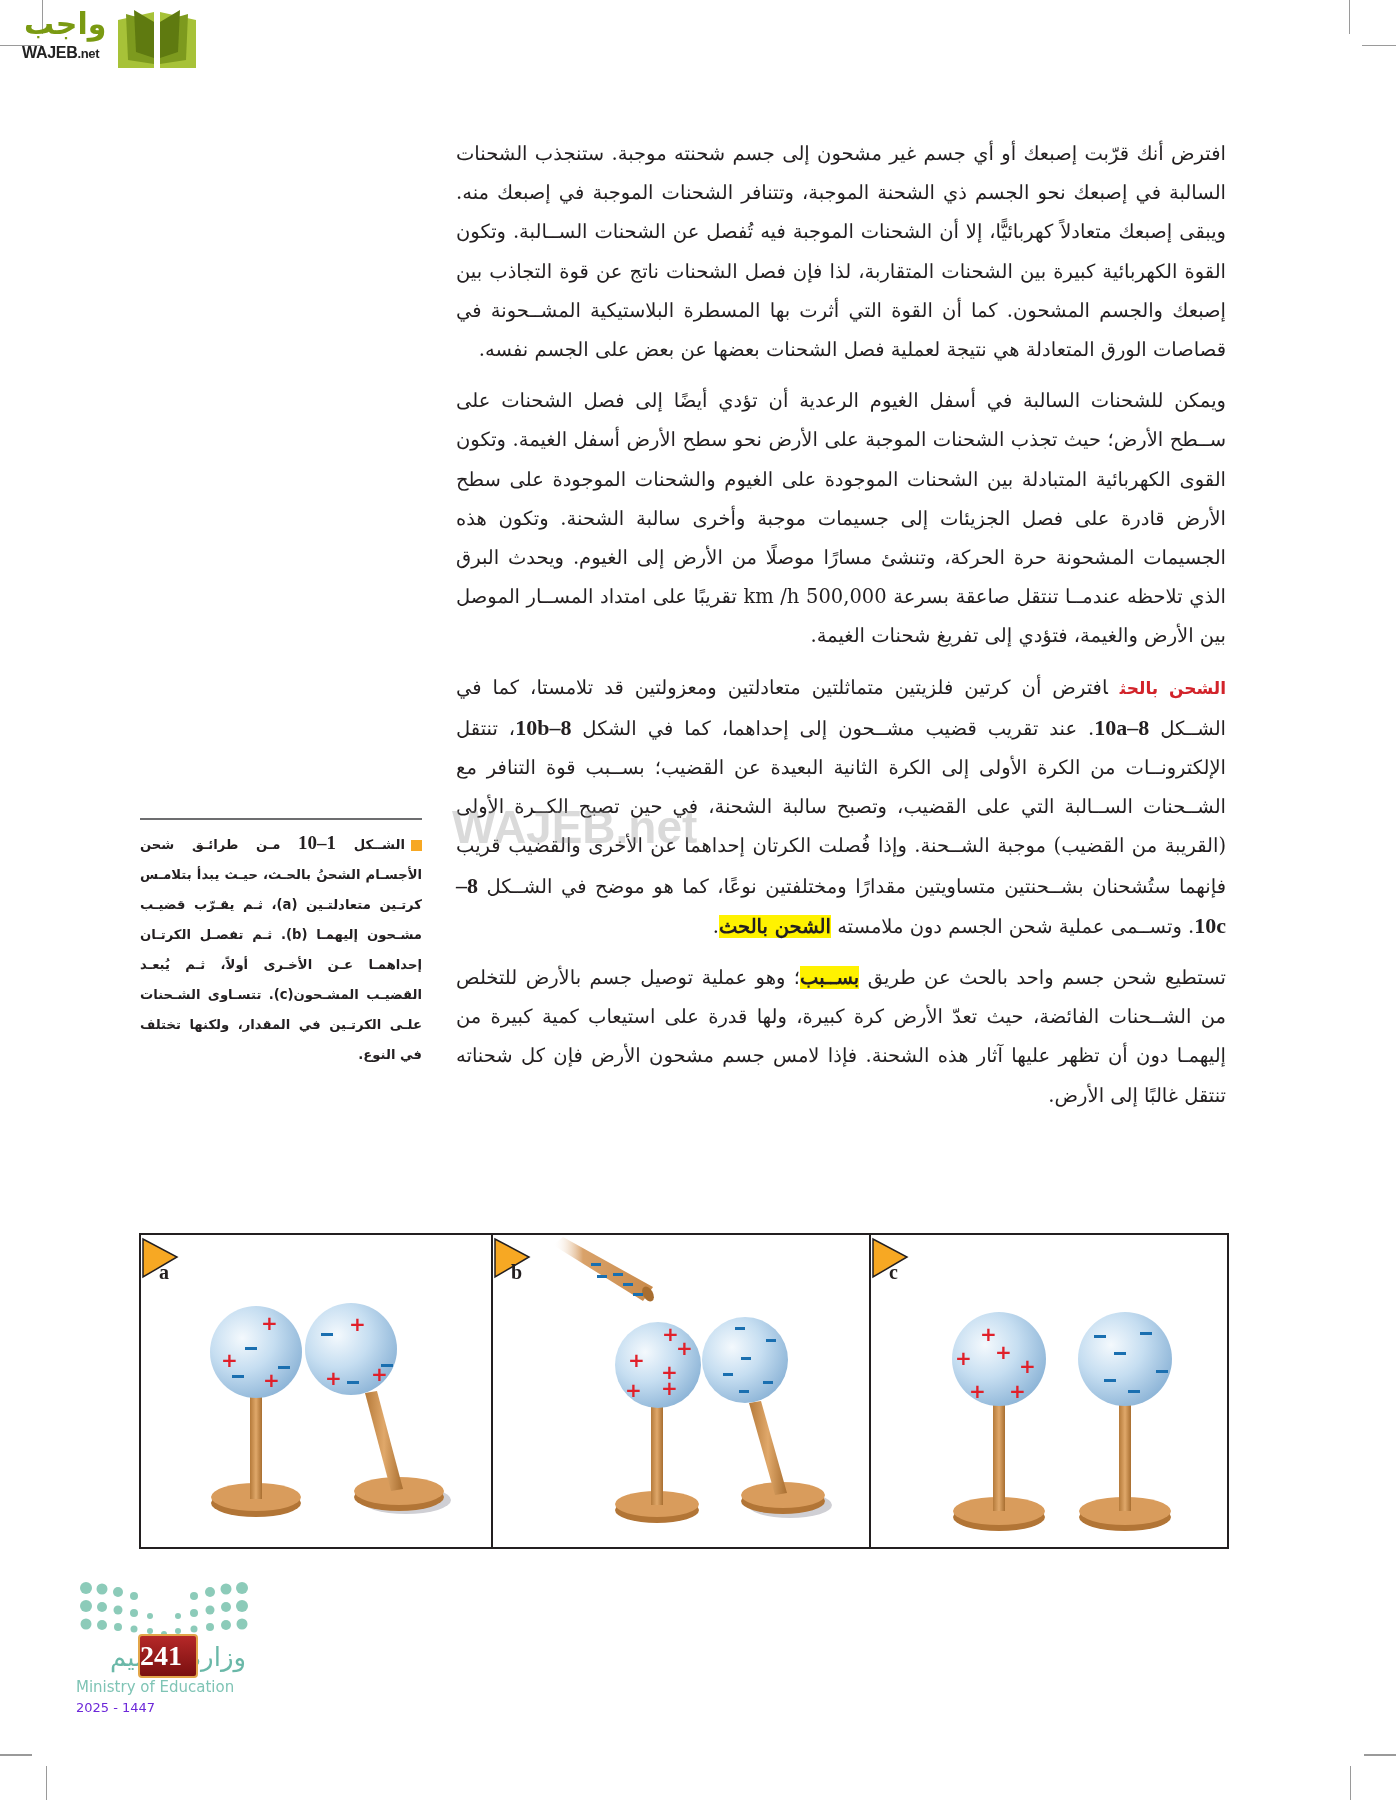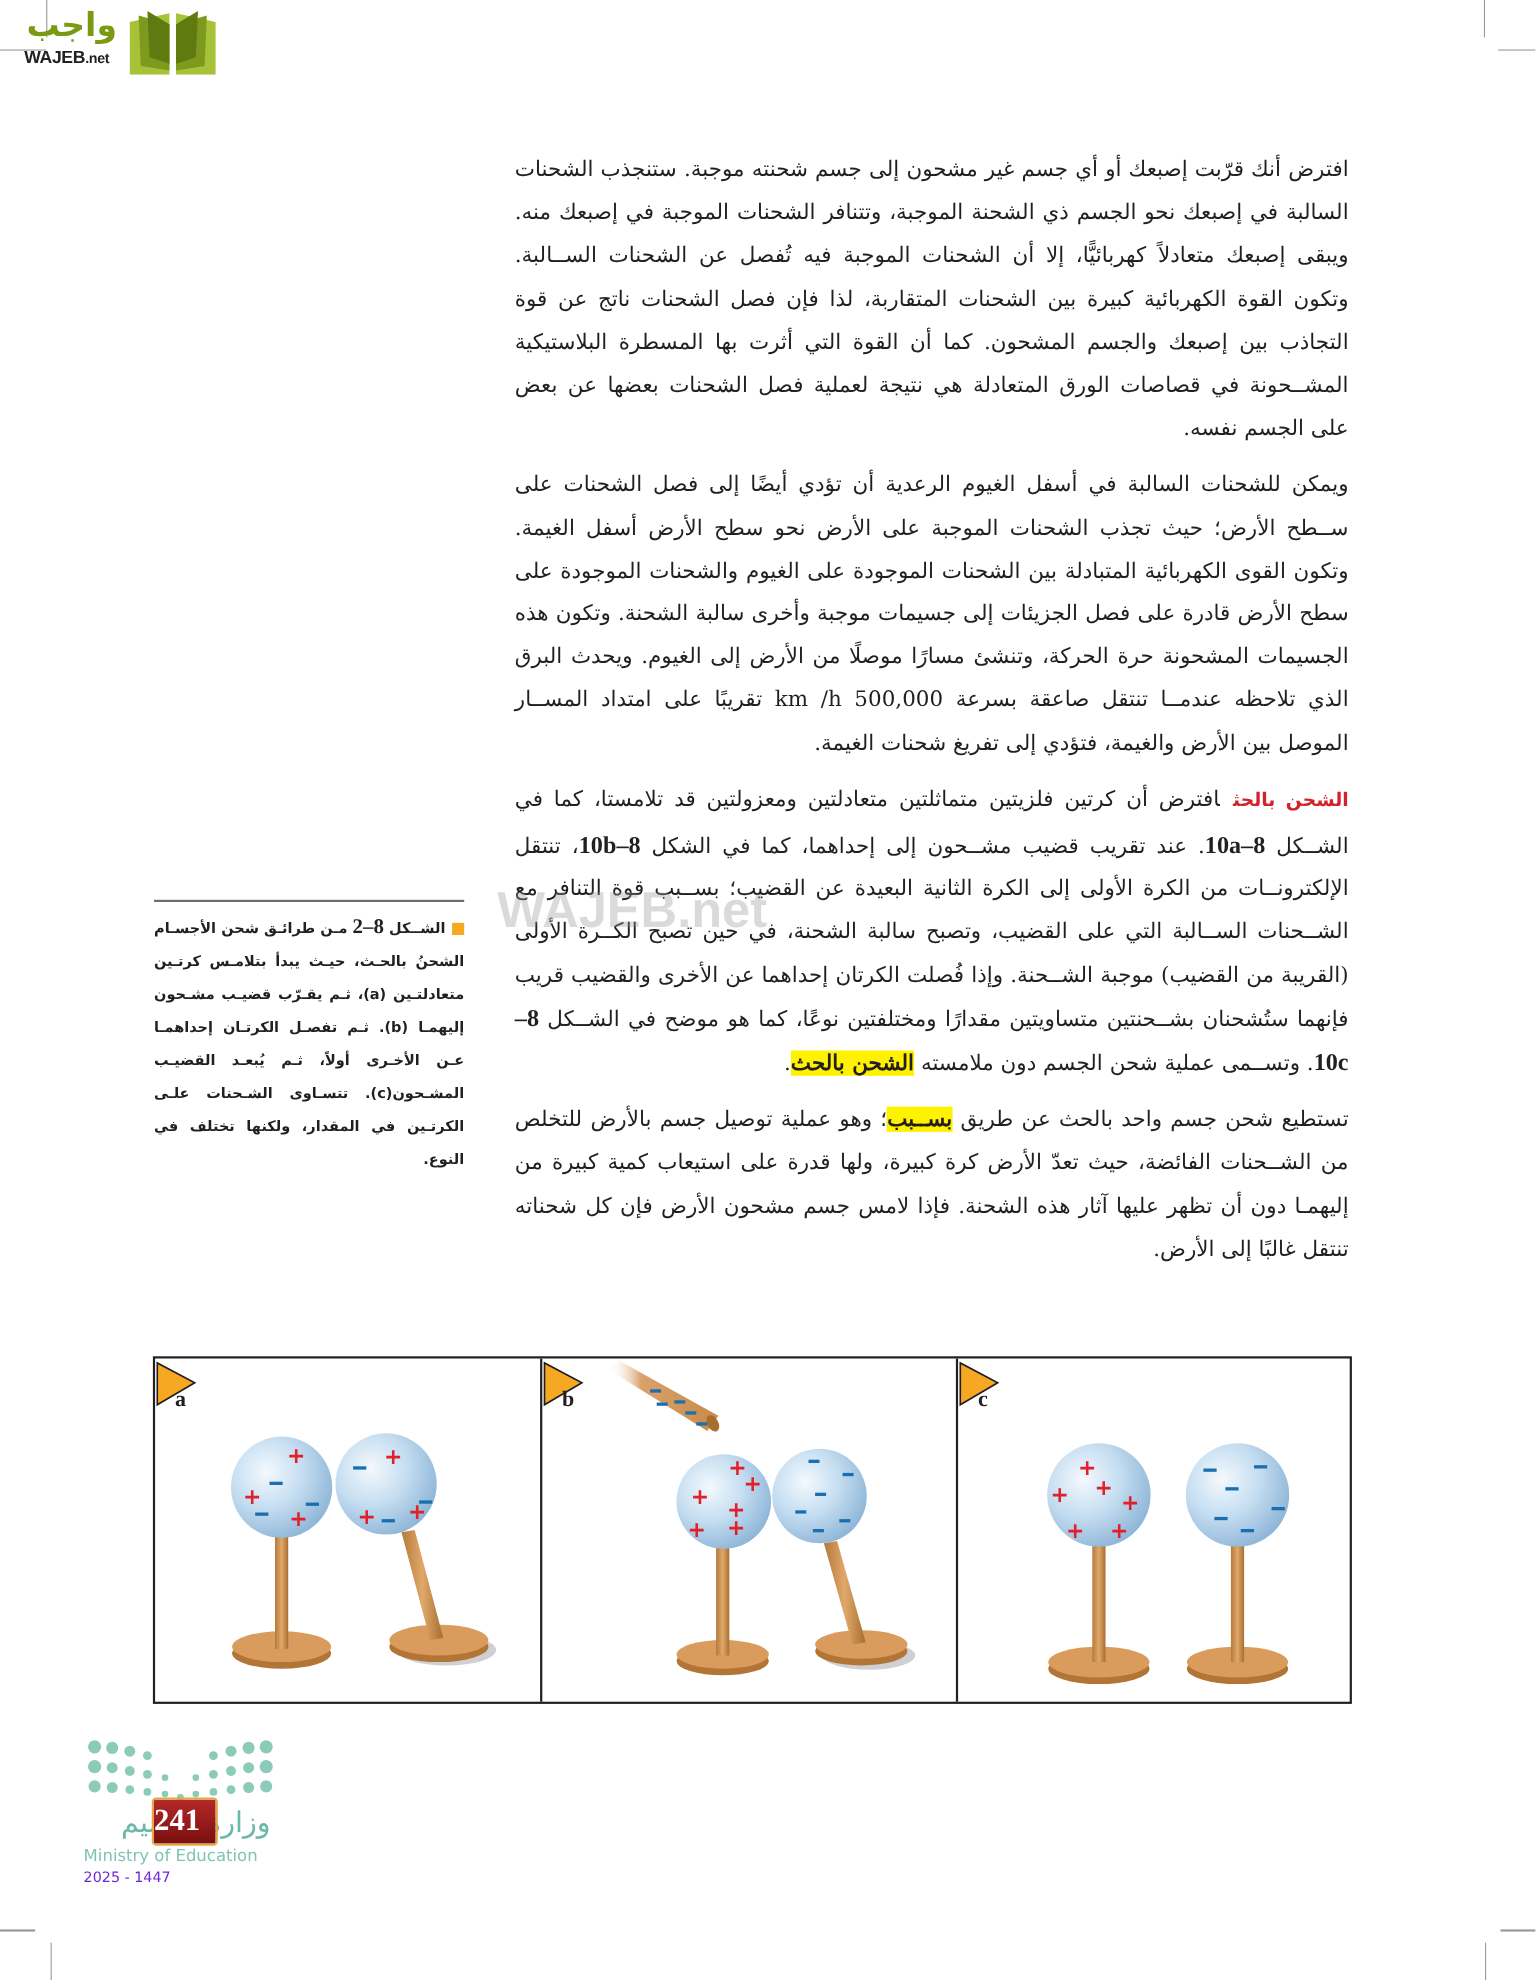"افترض أنك قرّبت إصبعك أو" .main p { margin: 0 0 12px 12px -> 0 0 12px 0 }
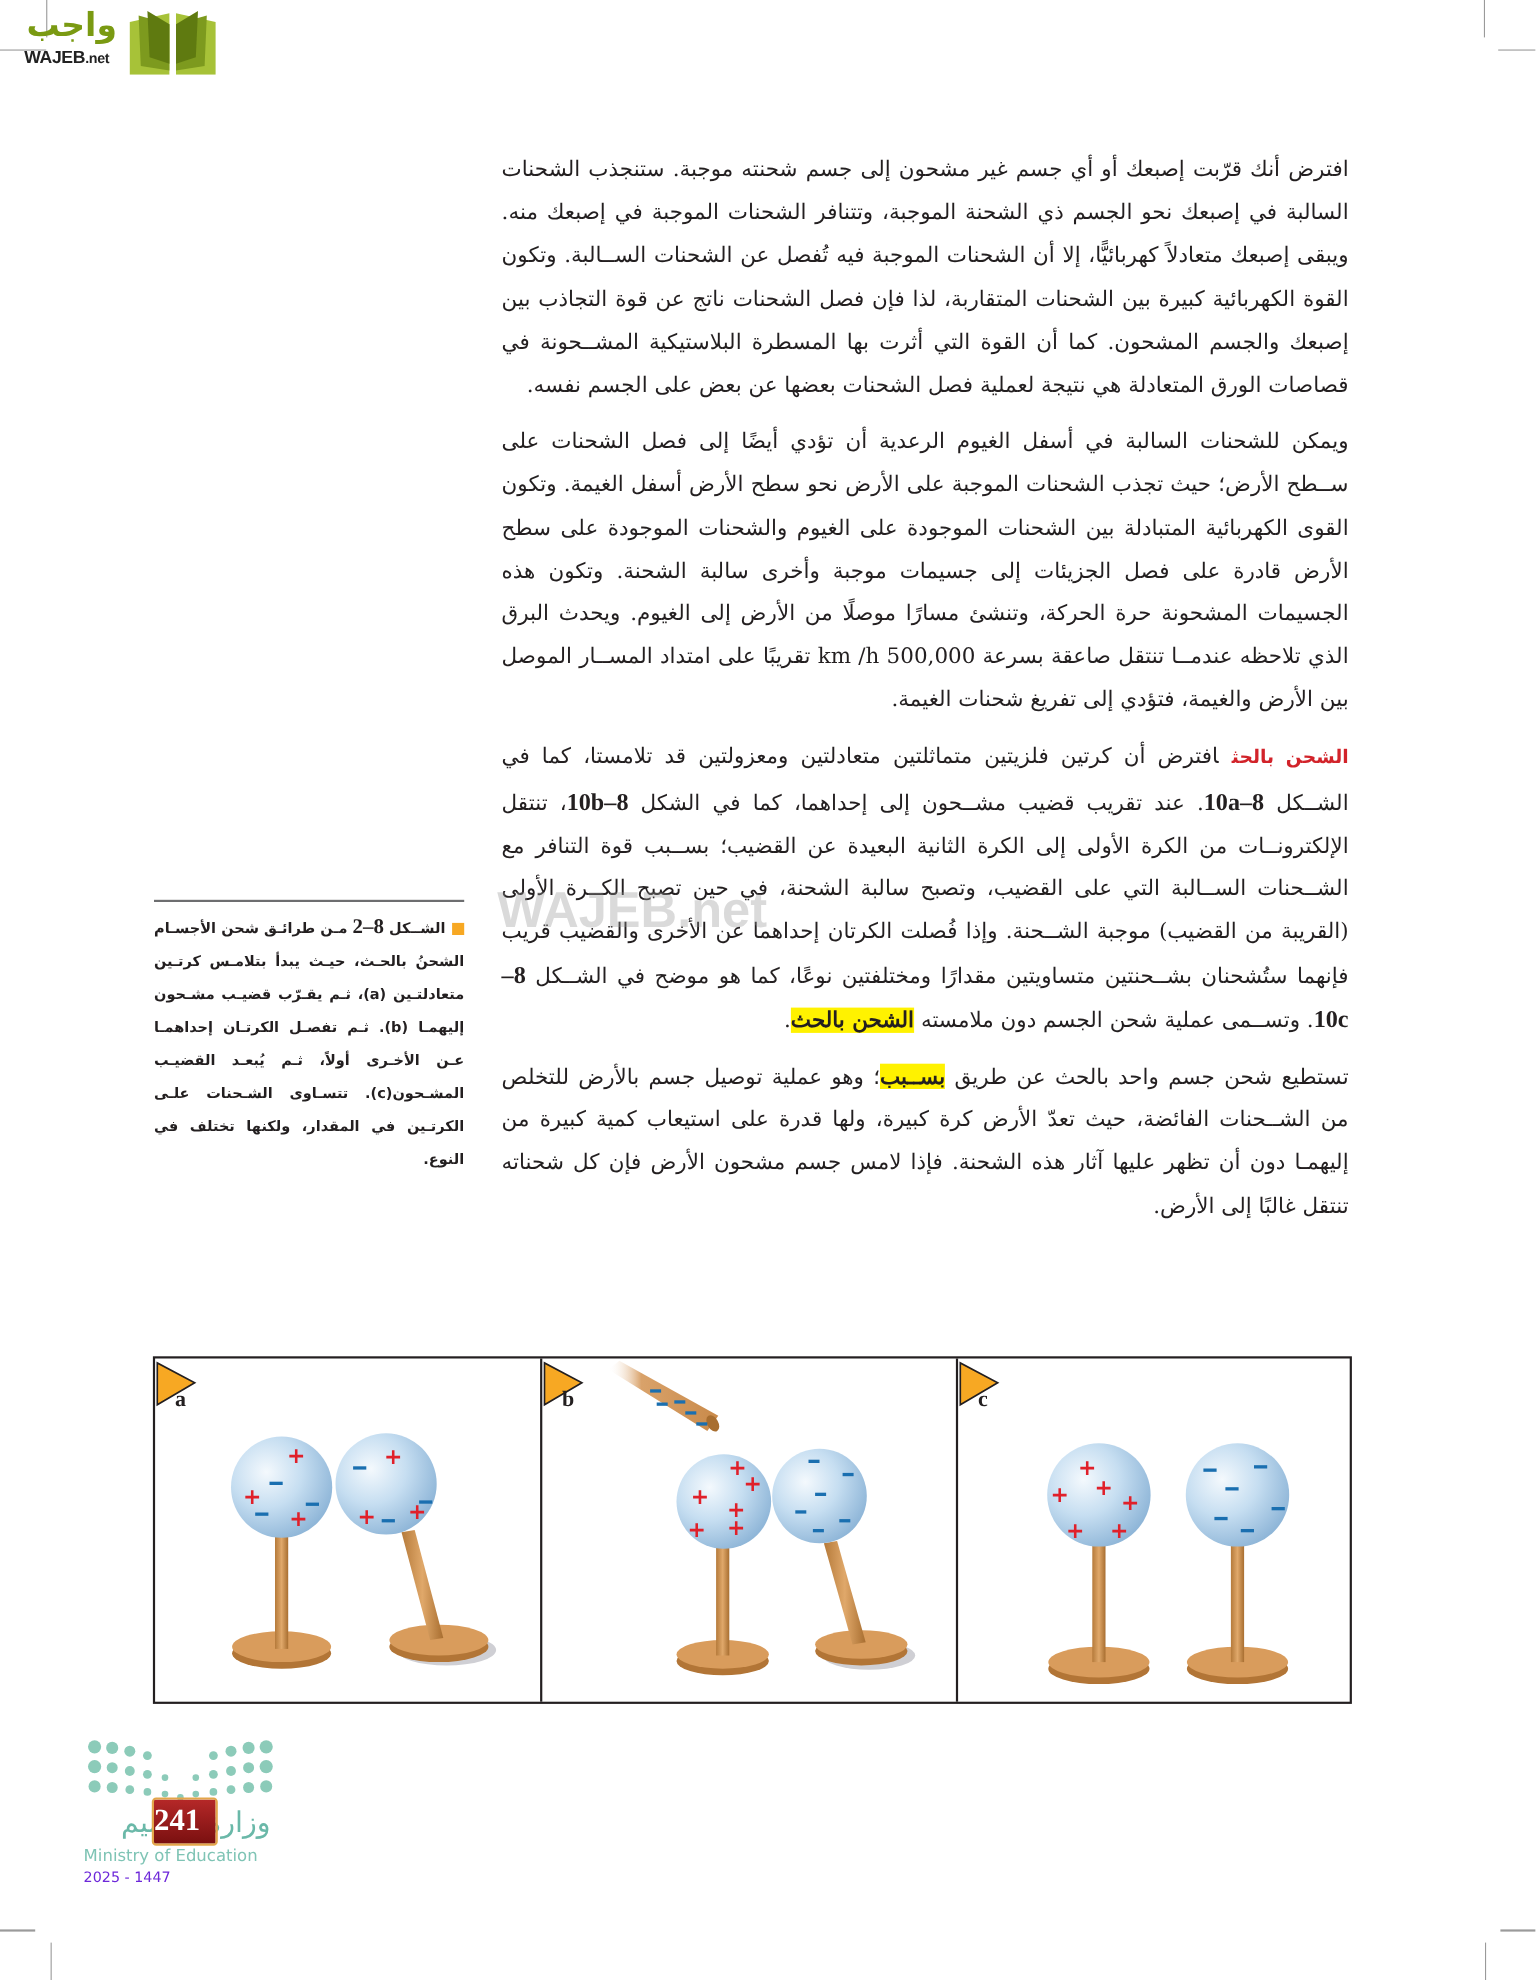"8–2" span.fig { text: 8–2 -> 1–10 }
